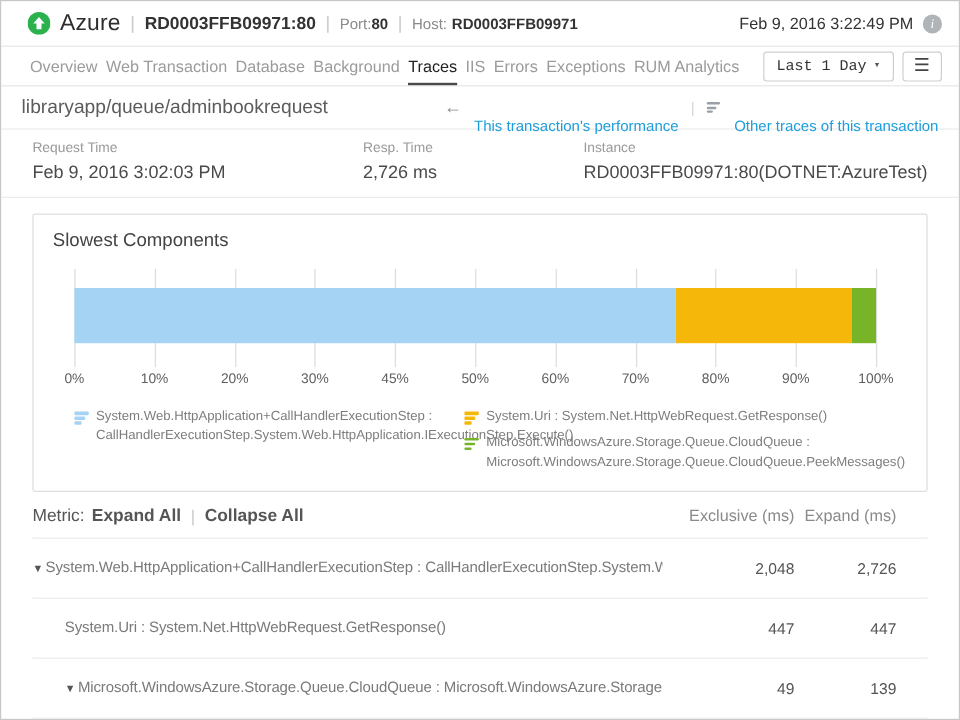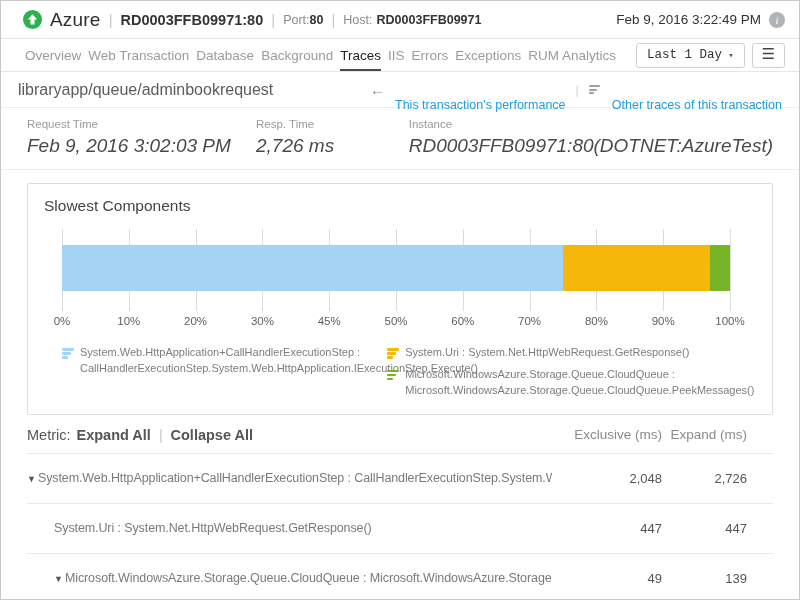"Feb 9, 2016 3:02:03 PM" .sum-value { font-size: 19px -> 15px; font-style: italic -> none }
